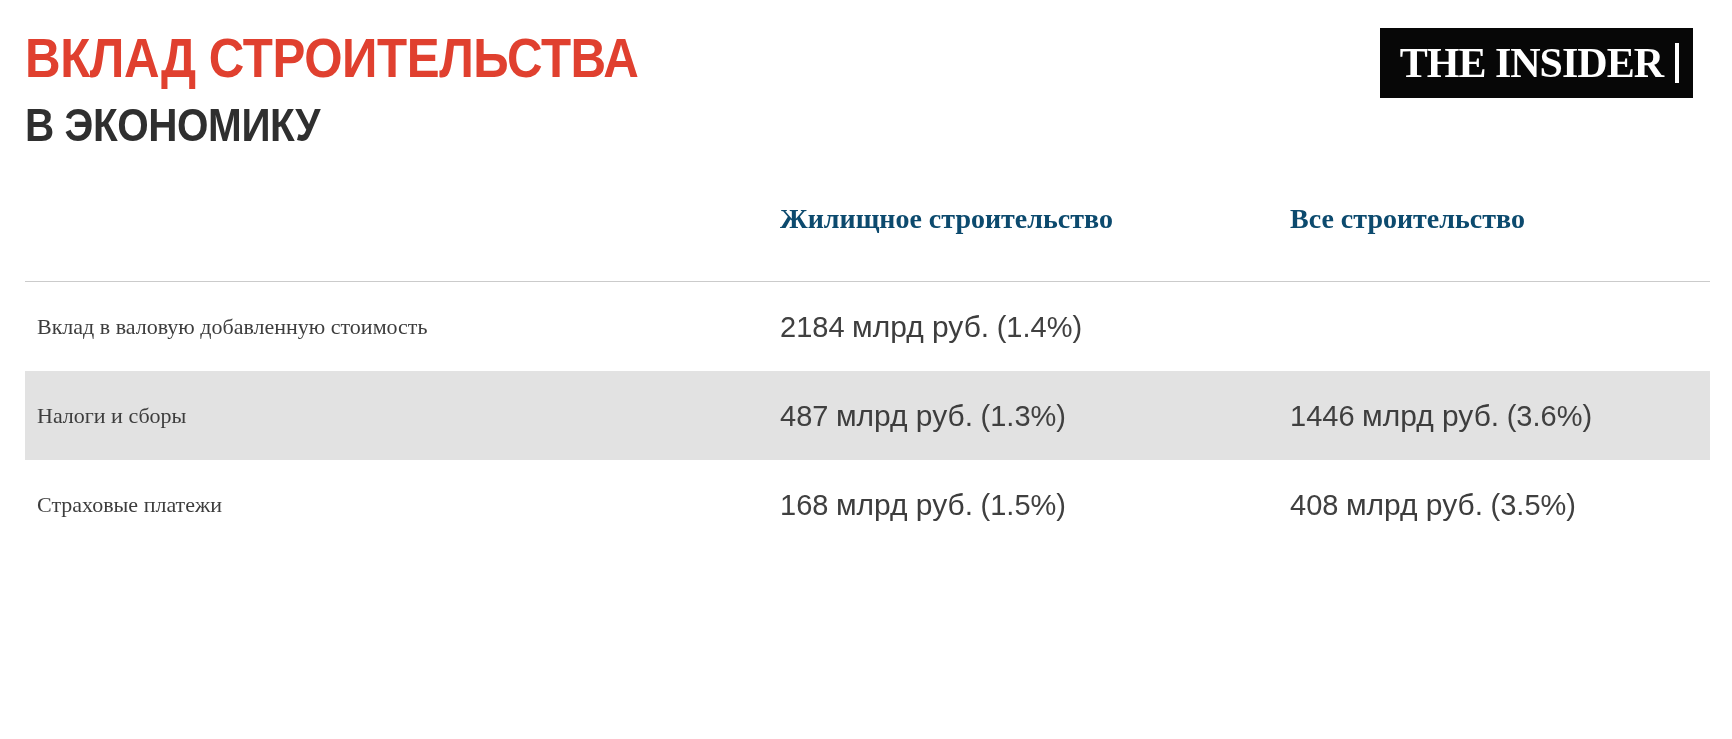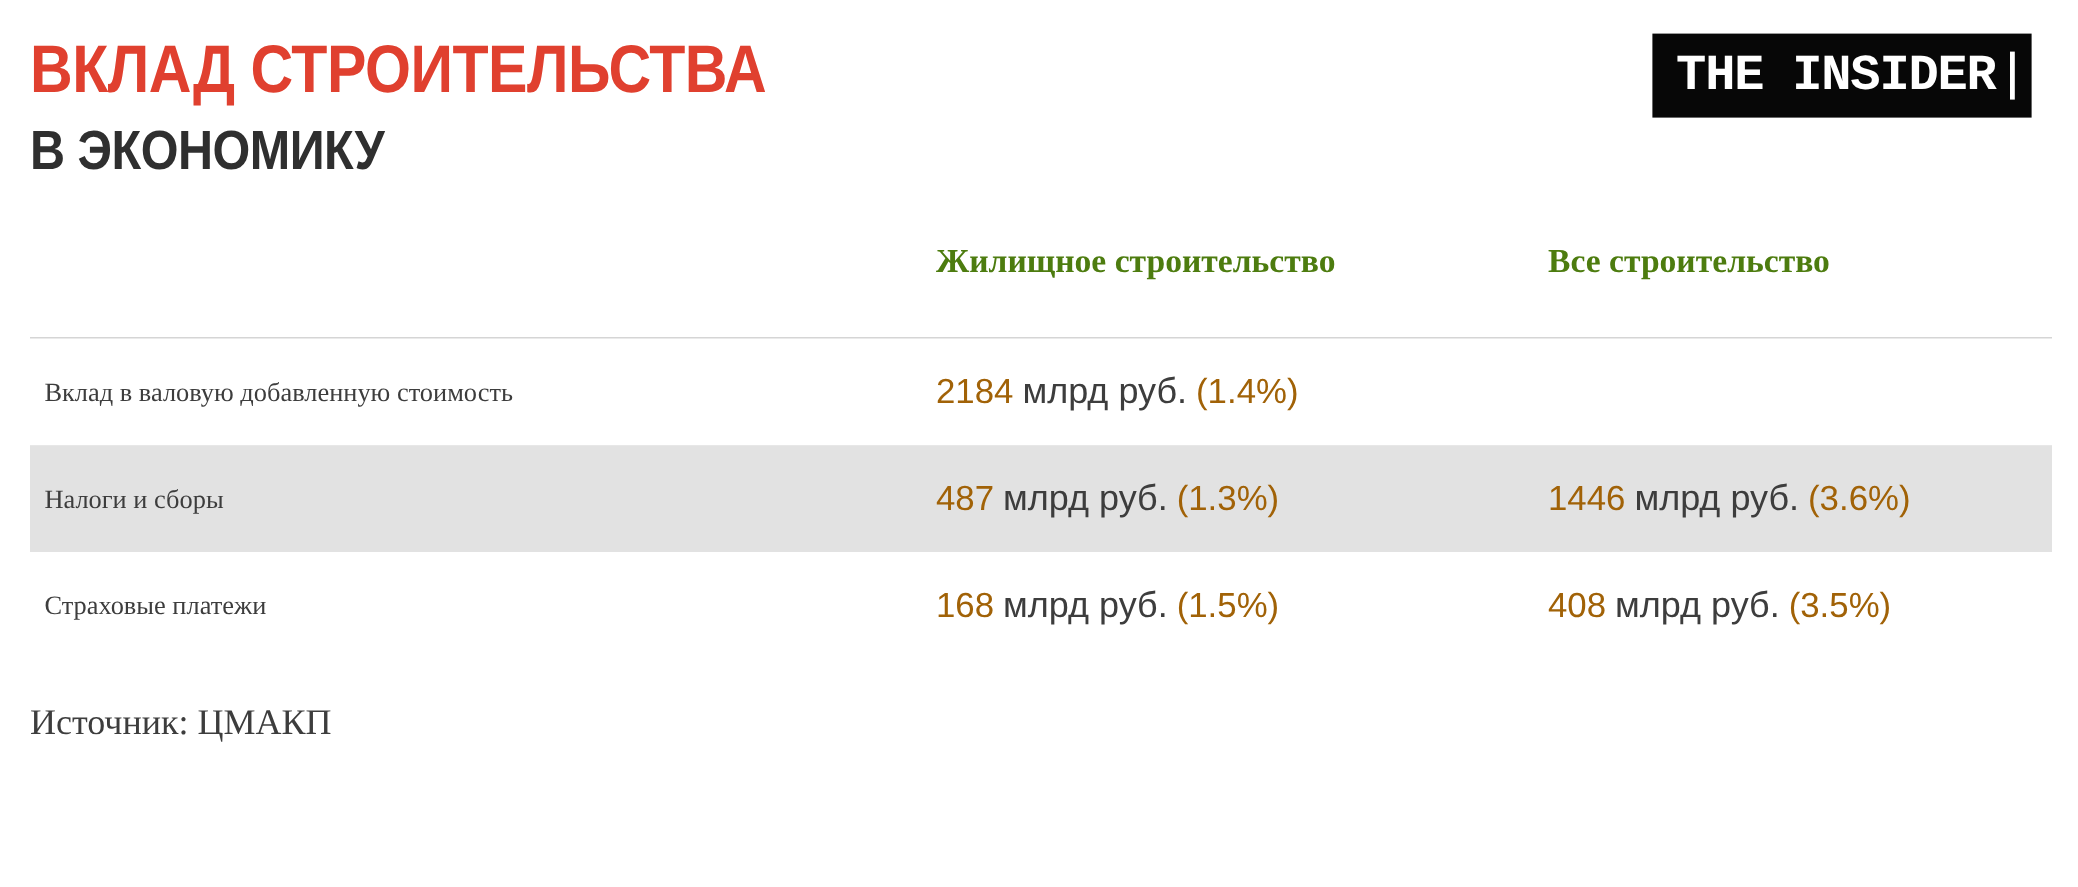"THE INSIDER" .logo { font-family: Liberation Mono, monospace -> Liberation Serif, serif }
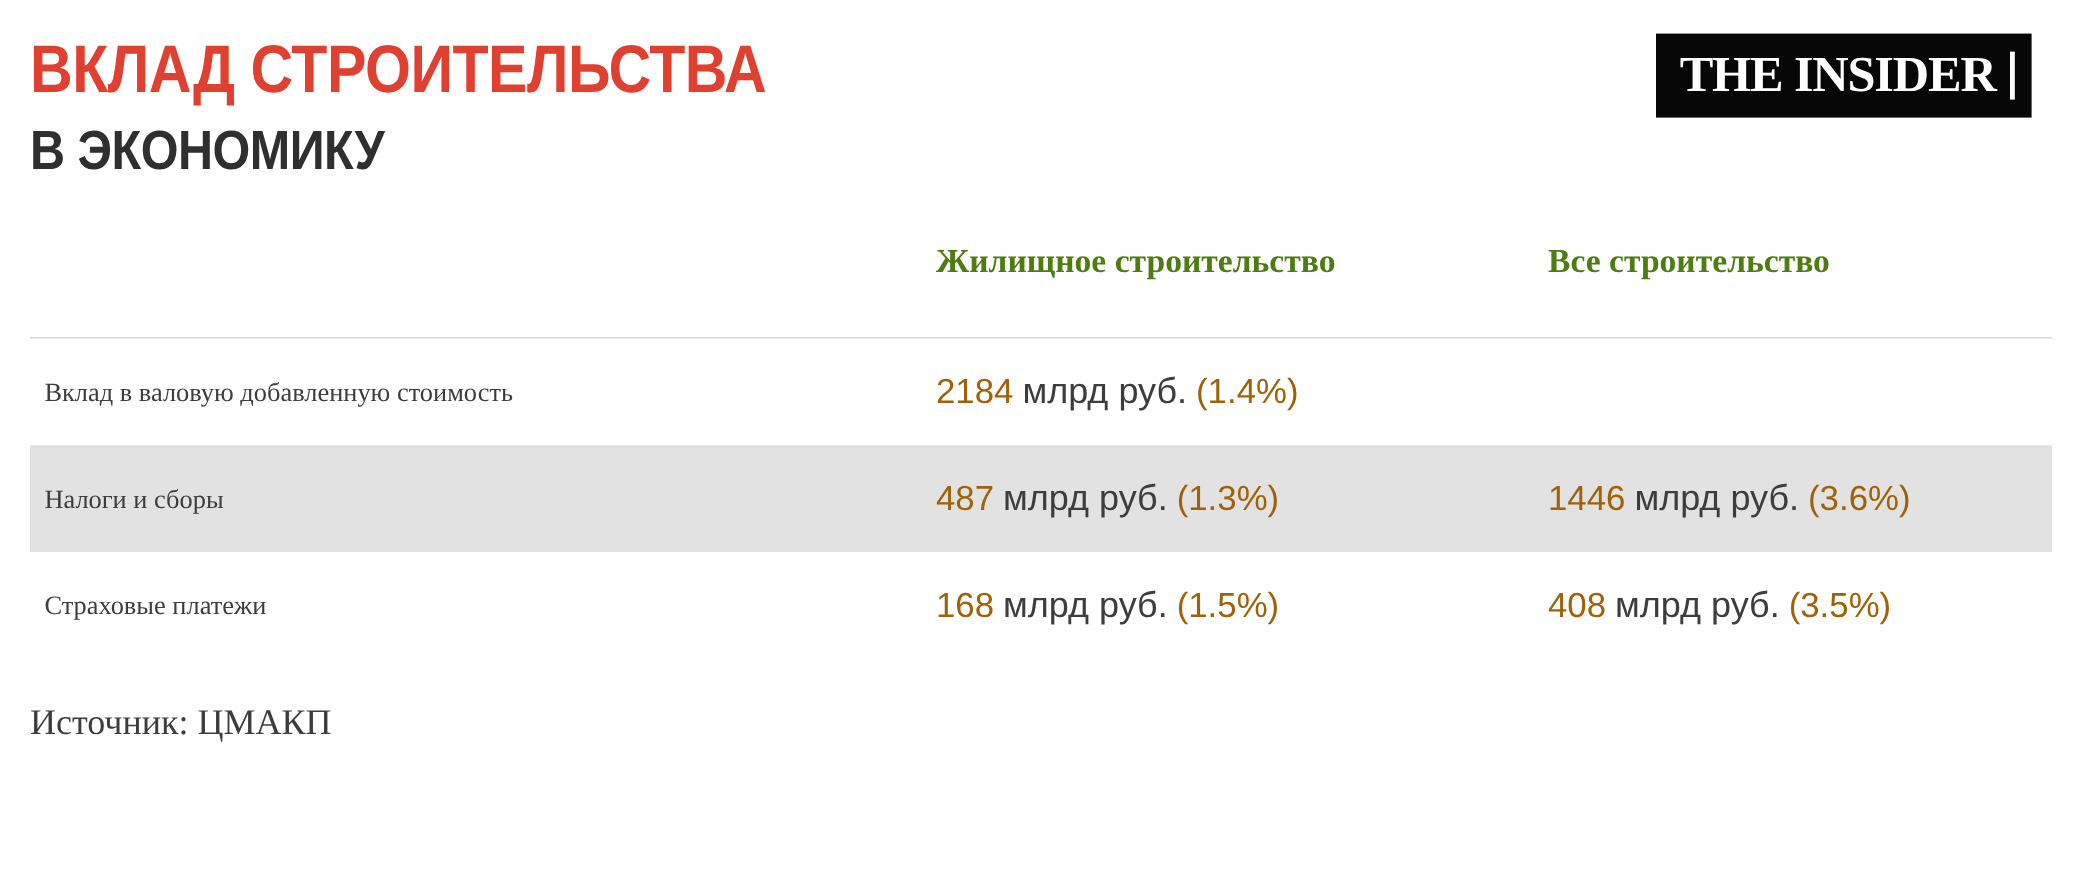"Жилищное строительство" .thead .cell { color: #4d7c0f -> #0c4a6e }
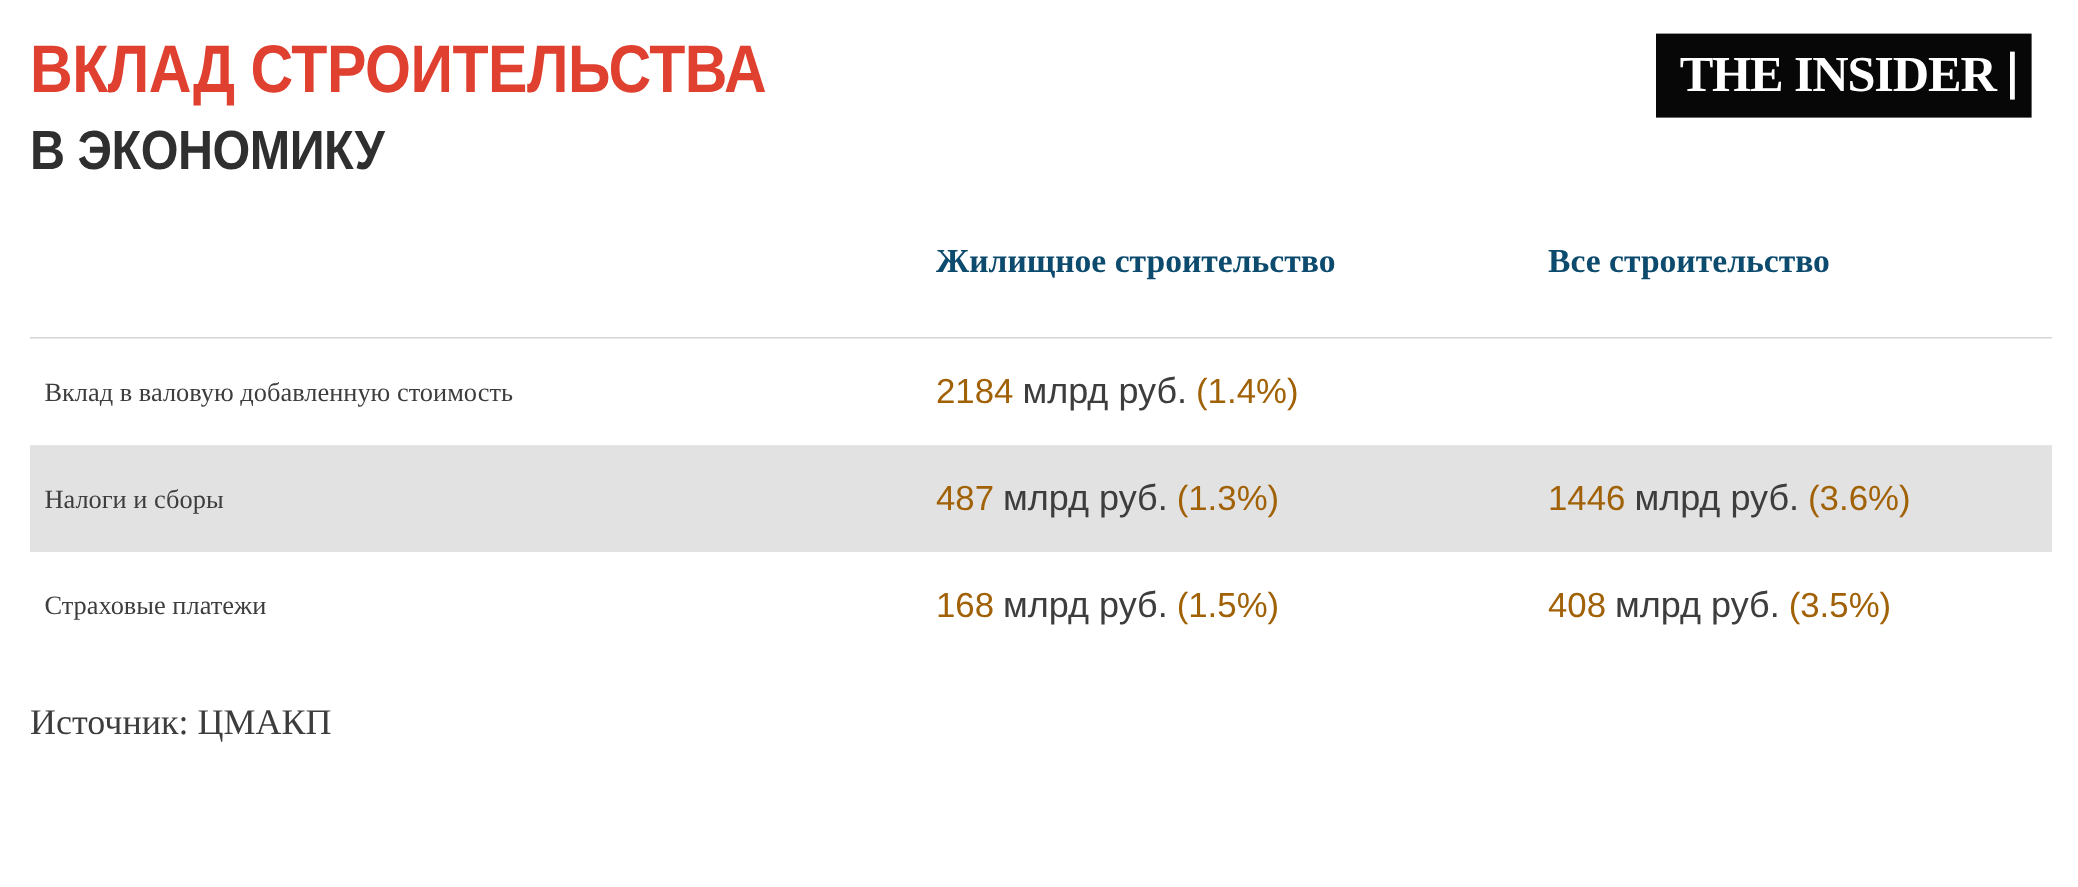"2184" .num { color: #a16207 -> #404040 }
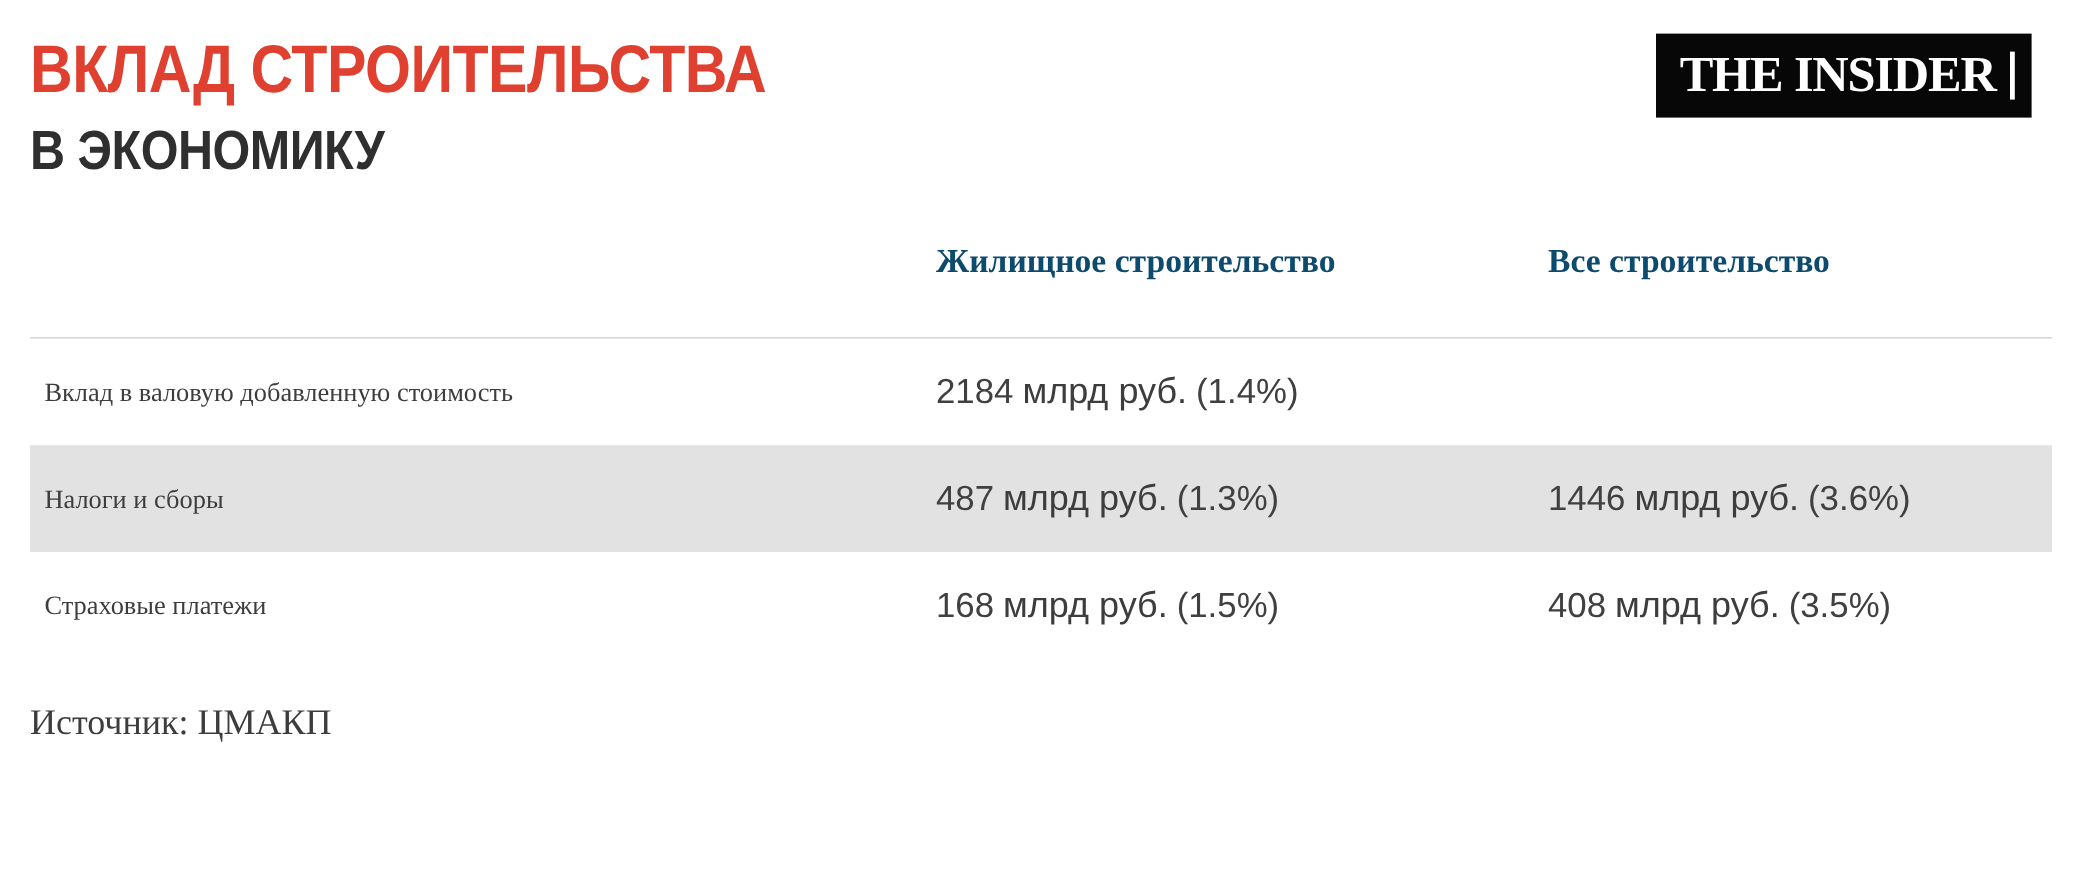"Источник: ЦМАКП" div.source { html: <div>Источник: ЦМАКП</div> -> none }
